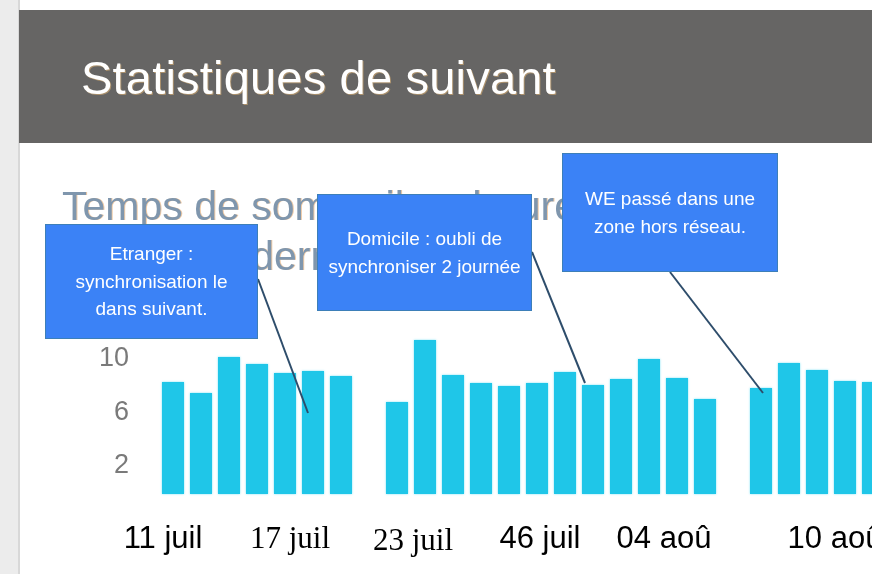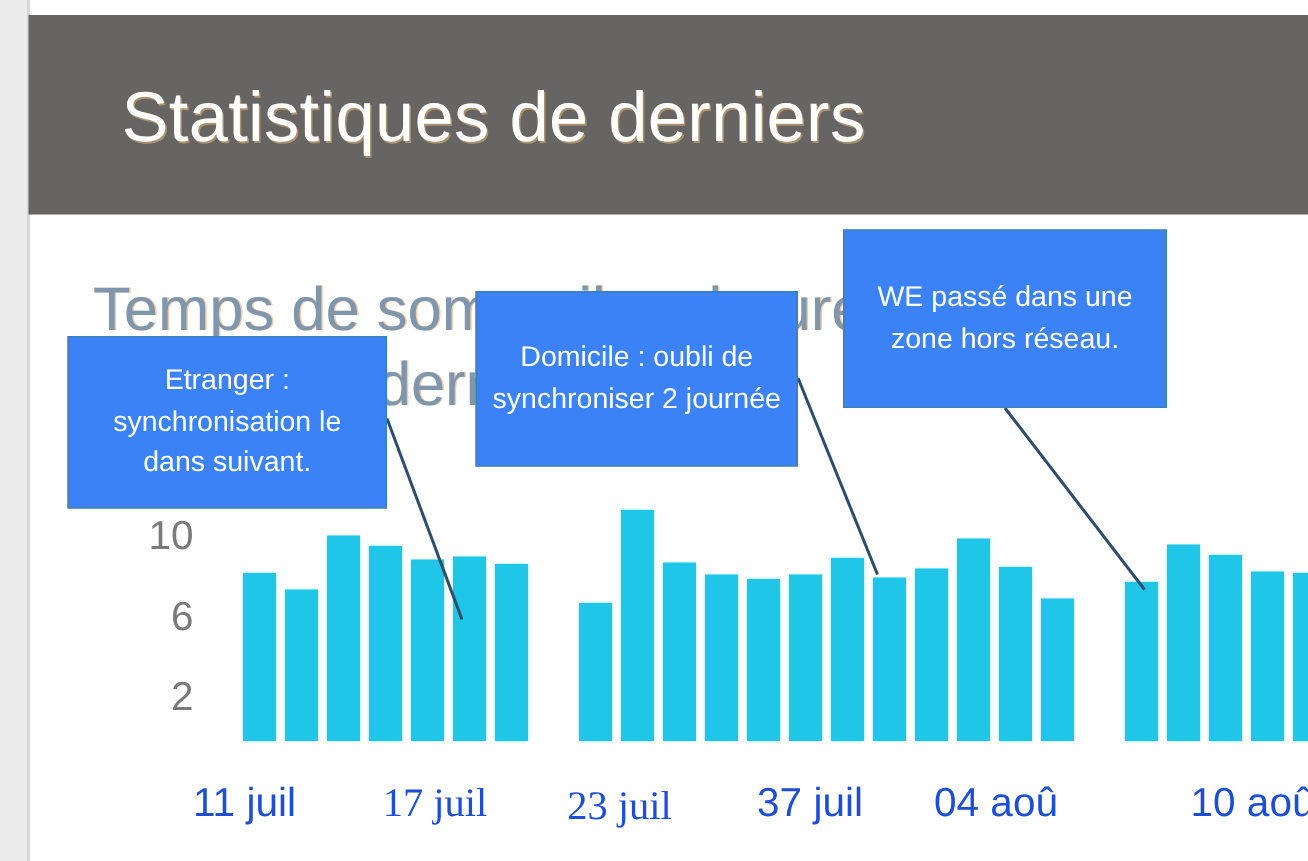"Statistiques de derniers" div.header-title { text: derniers -> suivant }
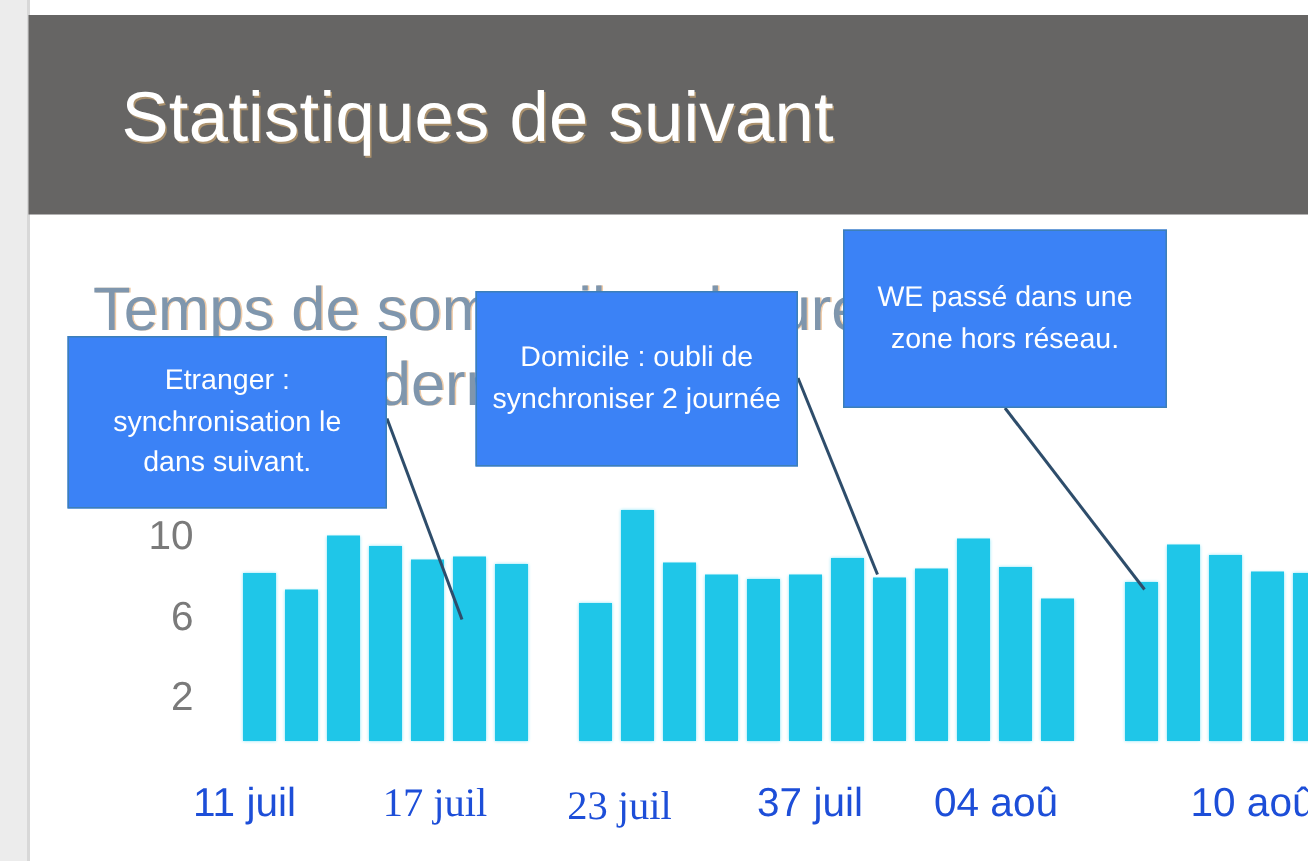"11 juil" .x-tick { color: #1d4ed8 -> #000000; font-size: 27px -> 31px }
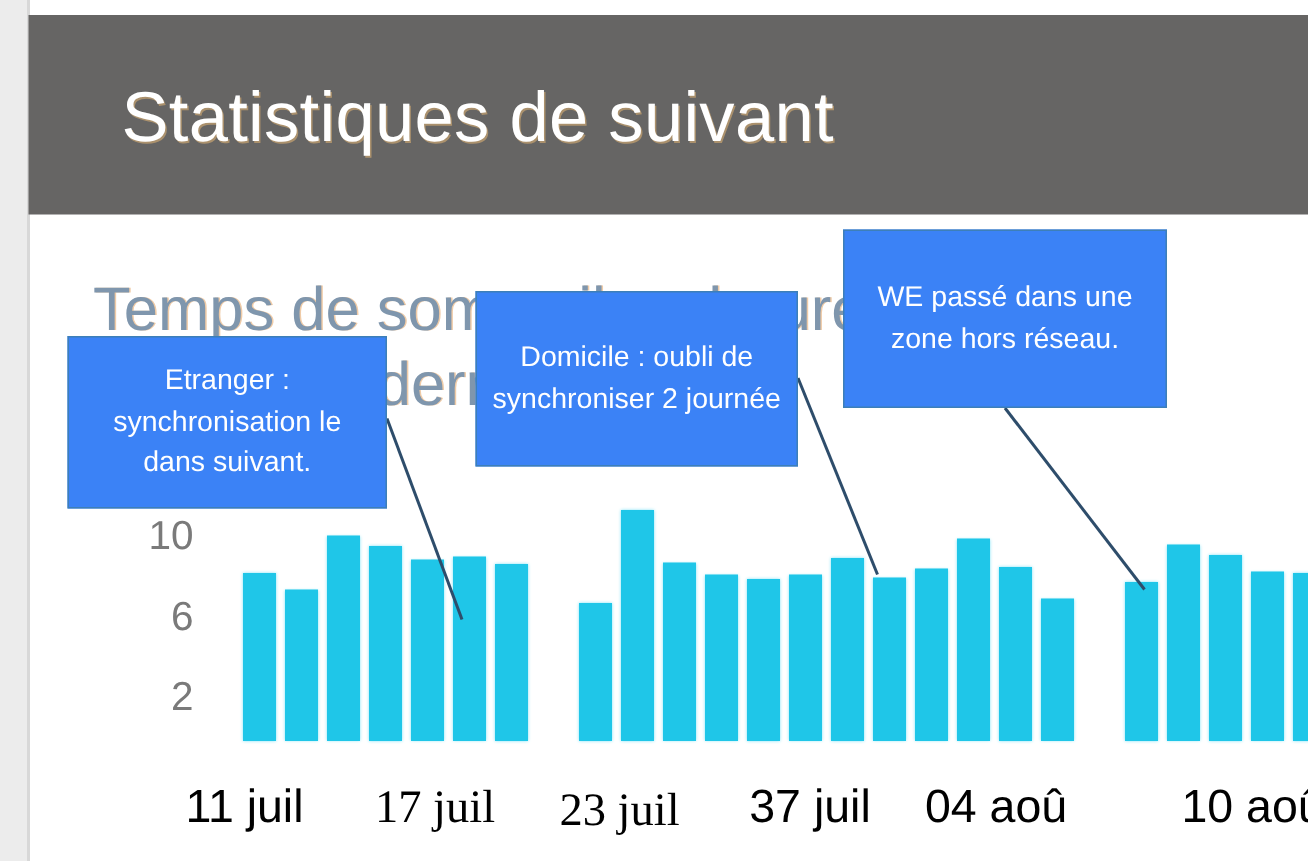"37 juil" div.x-tick { text: 37 -> 46 }
